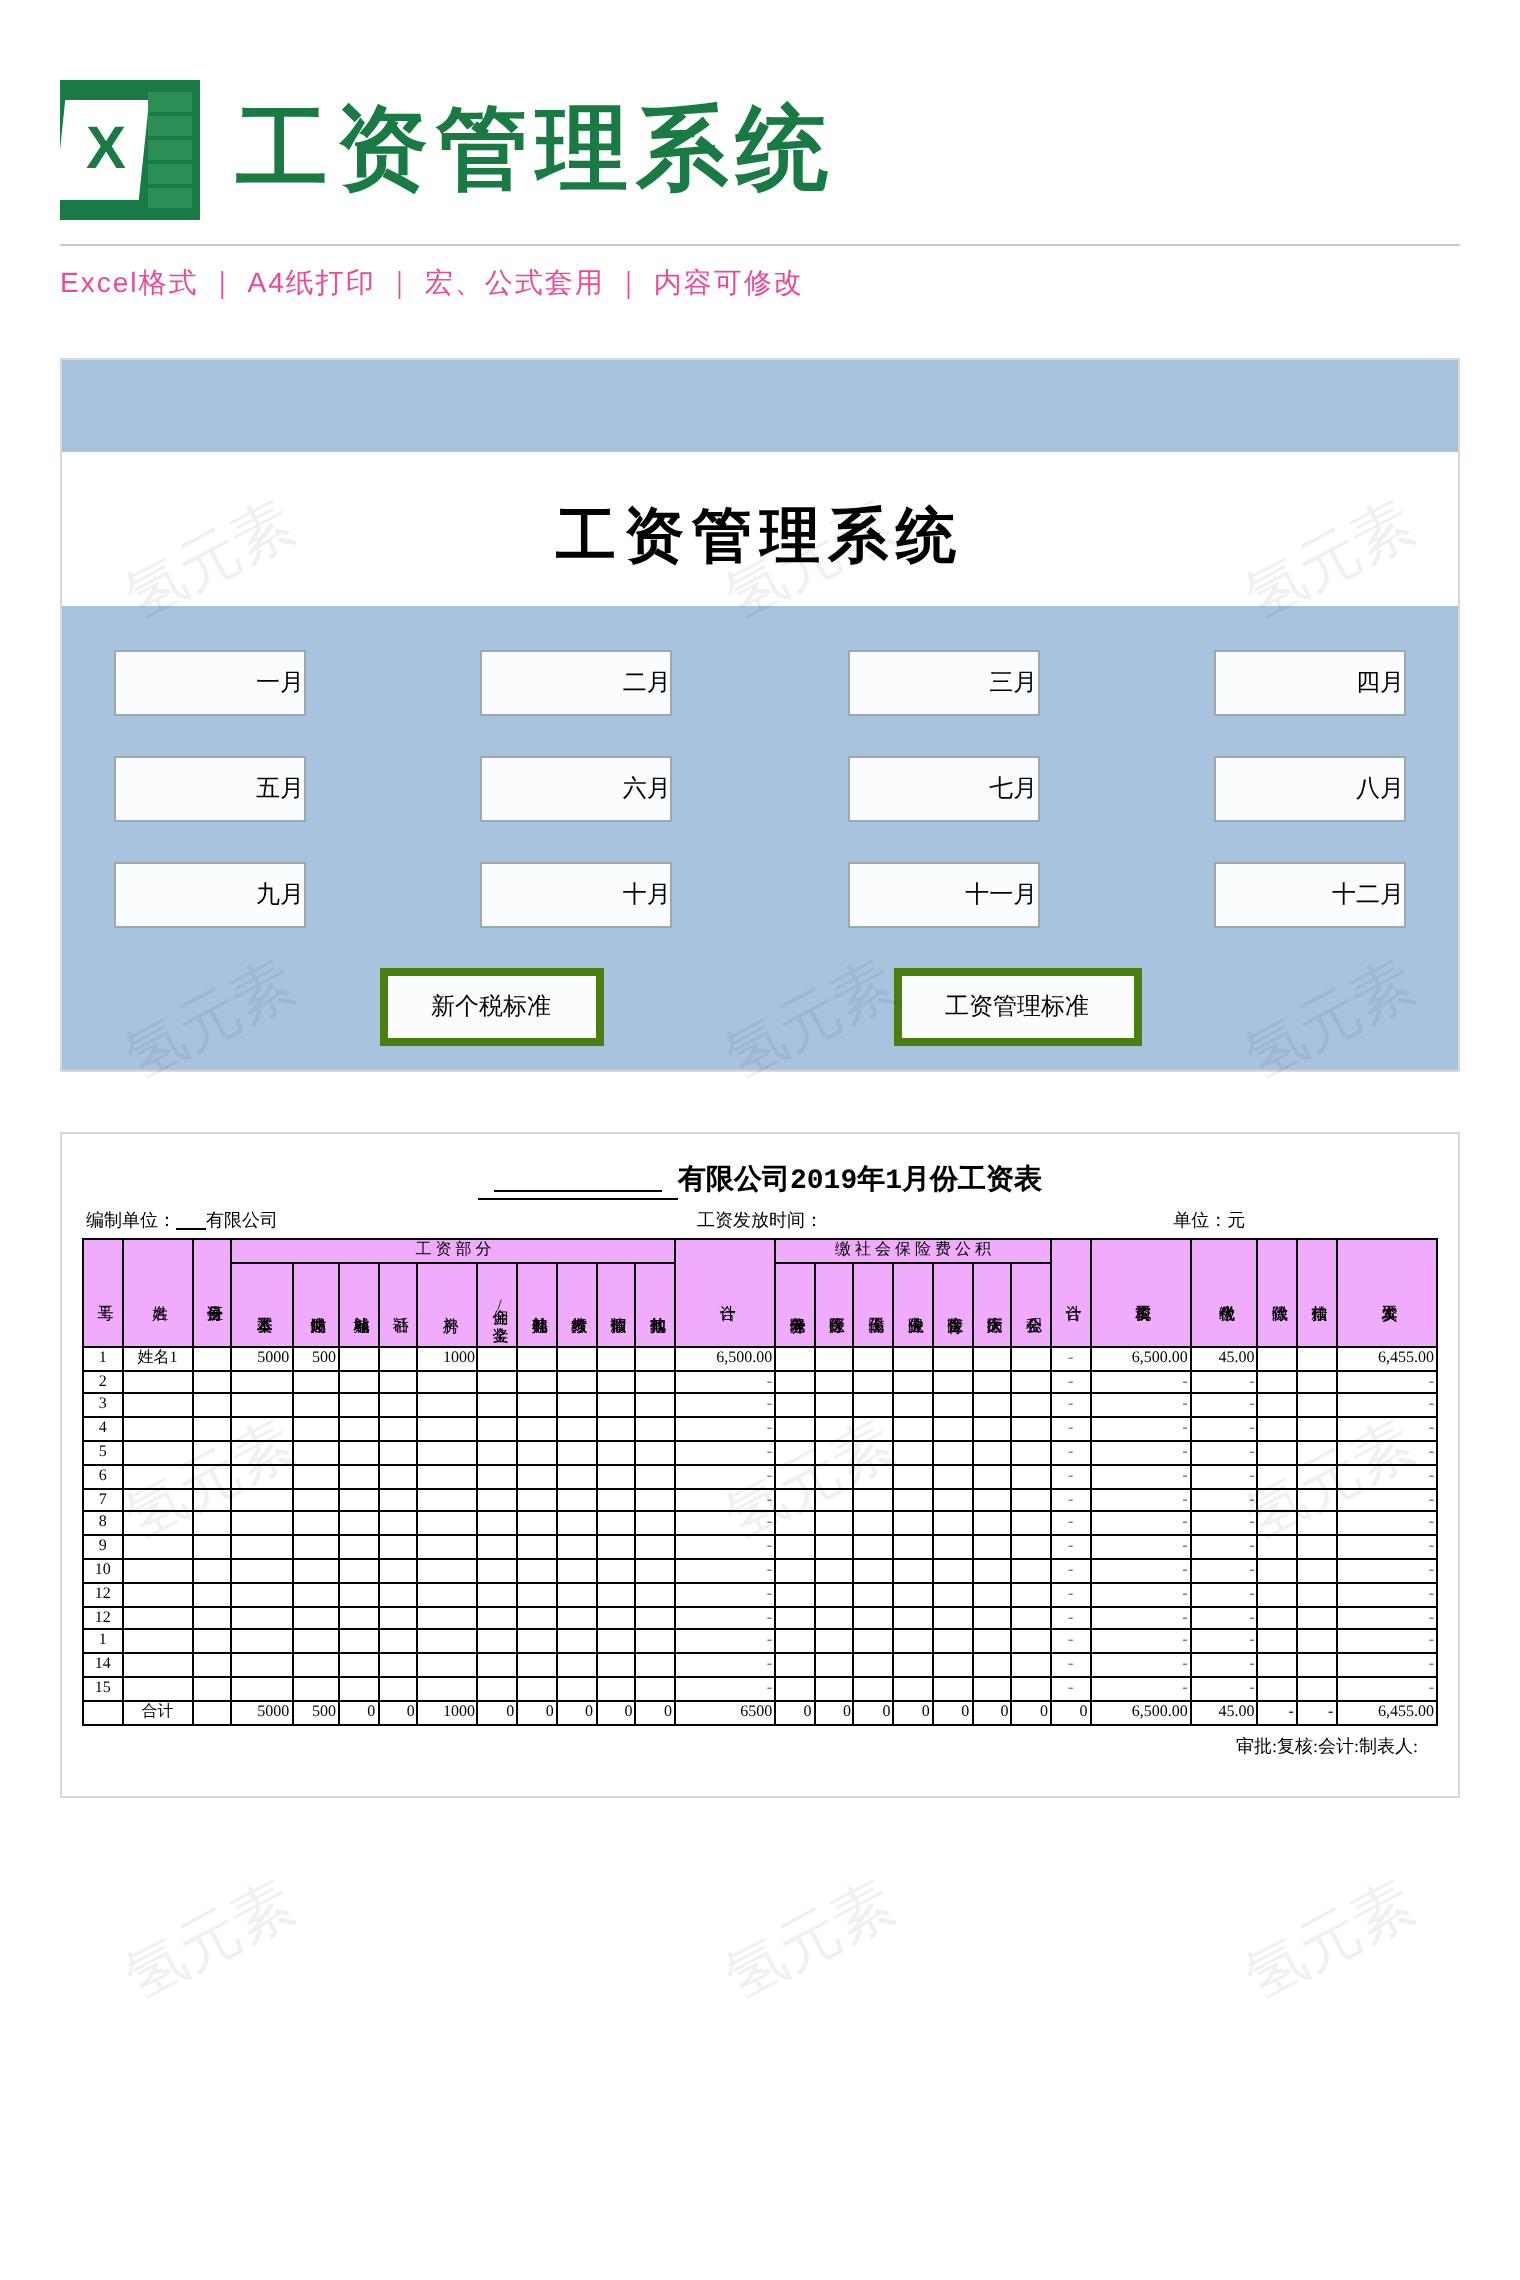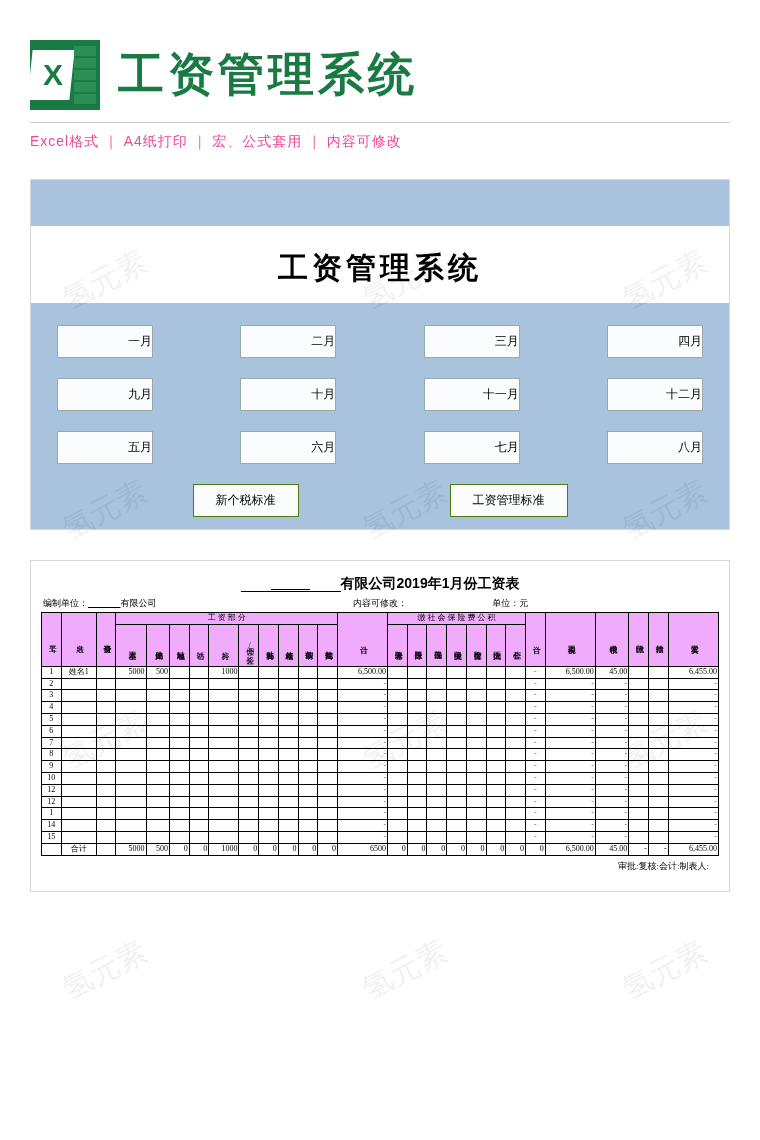"九月" div.month-row { order: before "五月" -> after "五月" }
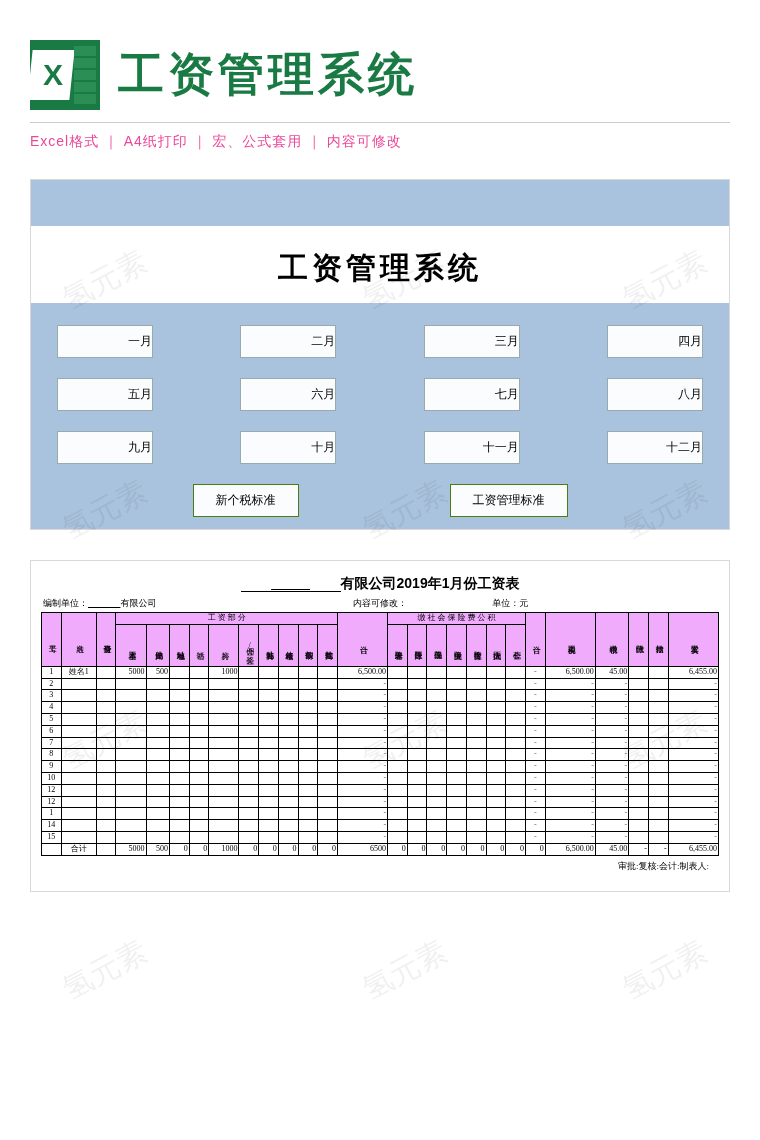"新个税标准" .std-btn { border: 1px solid #4d7c0f -> 4px solid #4d7c0f }
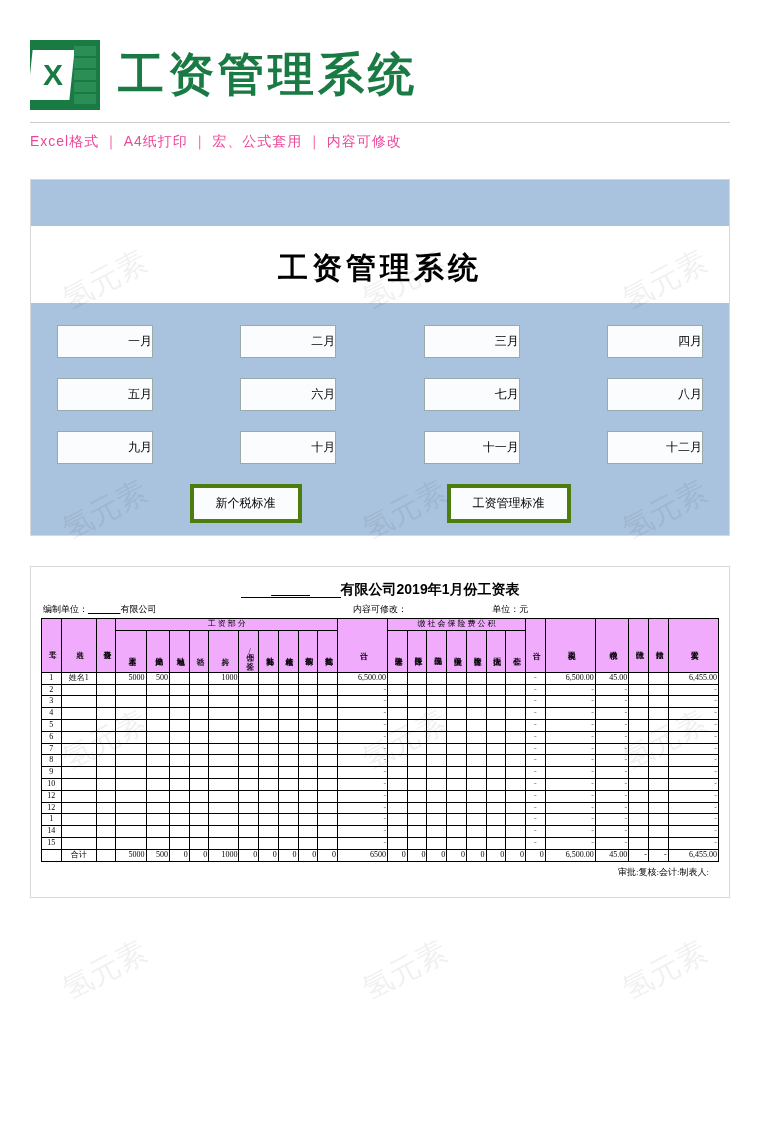"有限公司2019年1月份工资表" .tbl-title { font-family: Liberation Sans, sans-serif -> Liberation Mono, monospace }
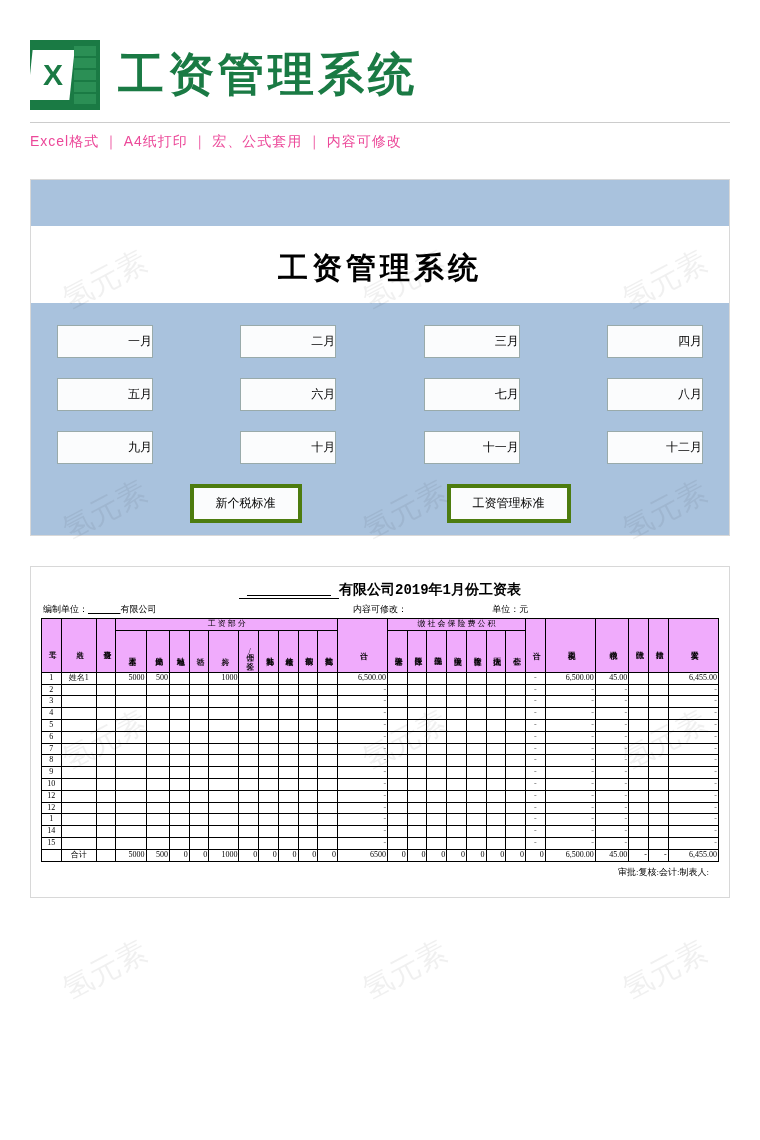"编制单位： 有限公司" .tbl-meta { font-family: Liberation Mono, monospace -> Liberation Sans, sans-serif }
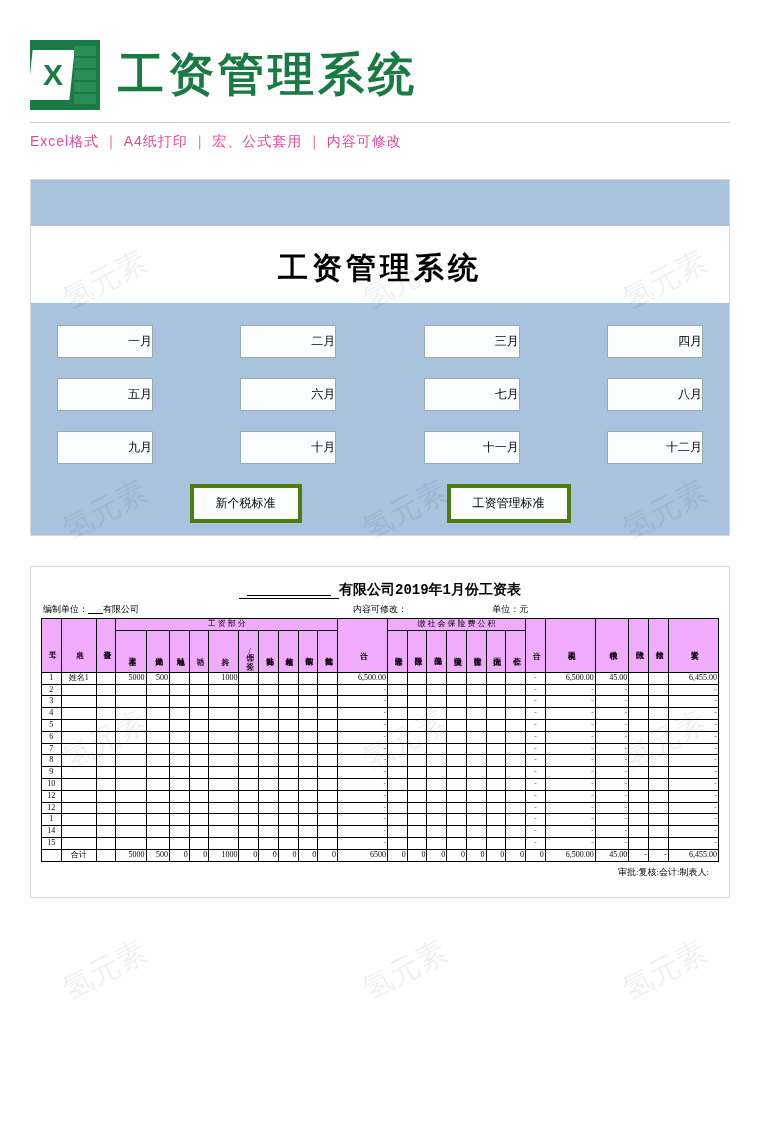"内容可修改：" span { text: 内容可修改 -> 工资发放时间 }
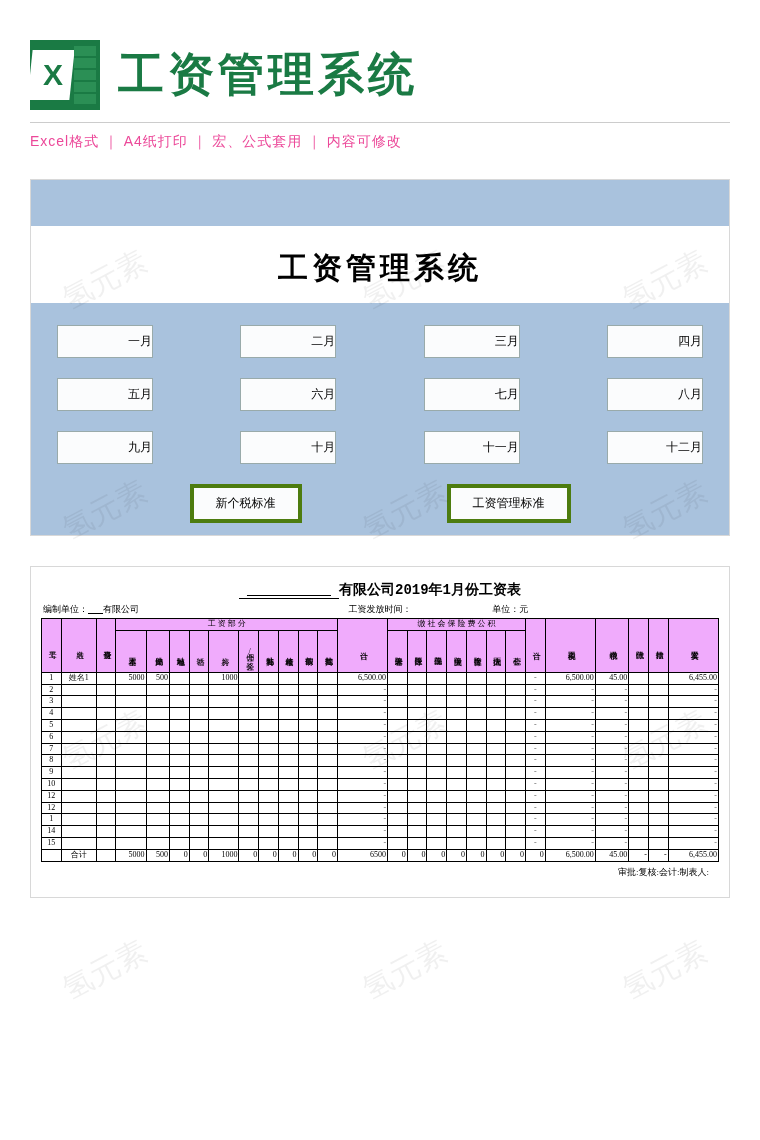"单位：元" .tbl-meta .right { text-align: left -> center }
